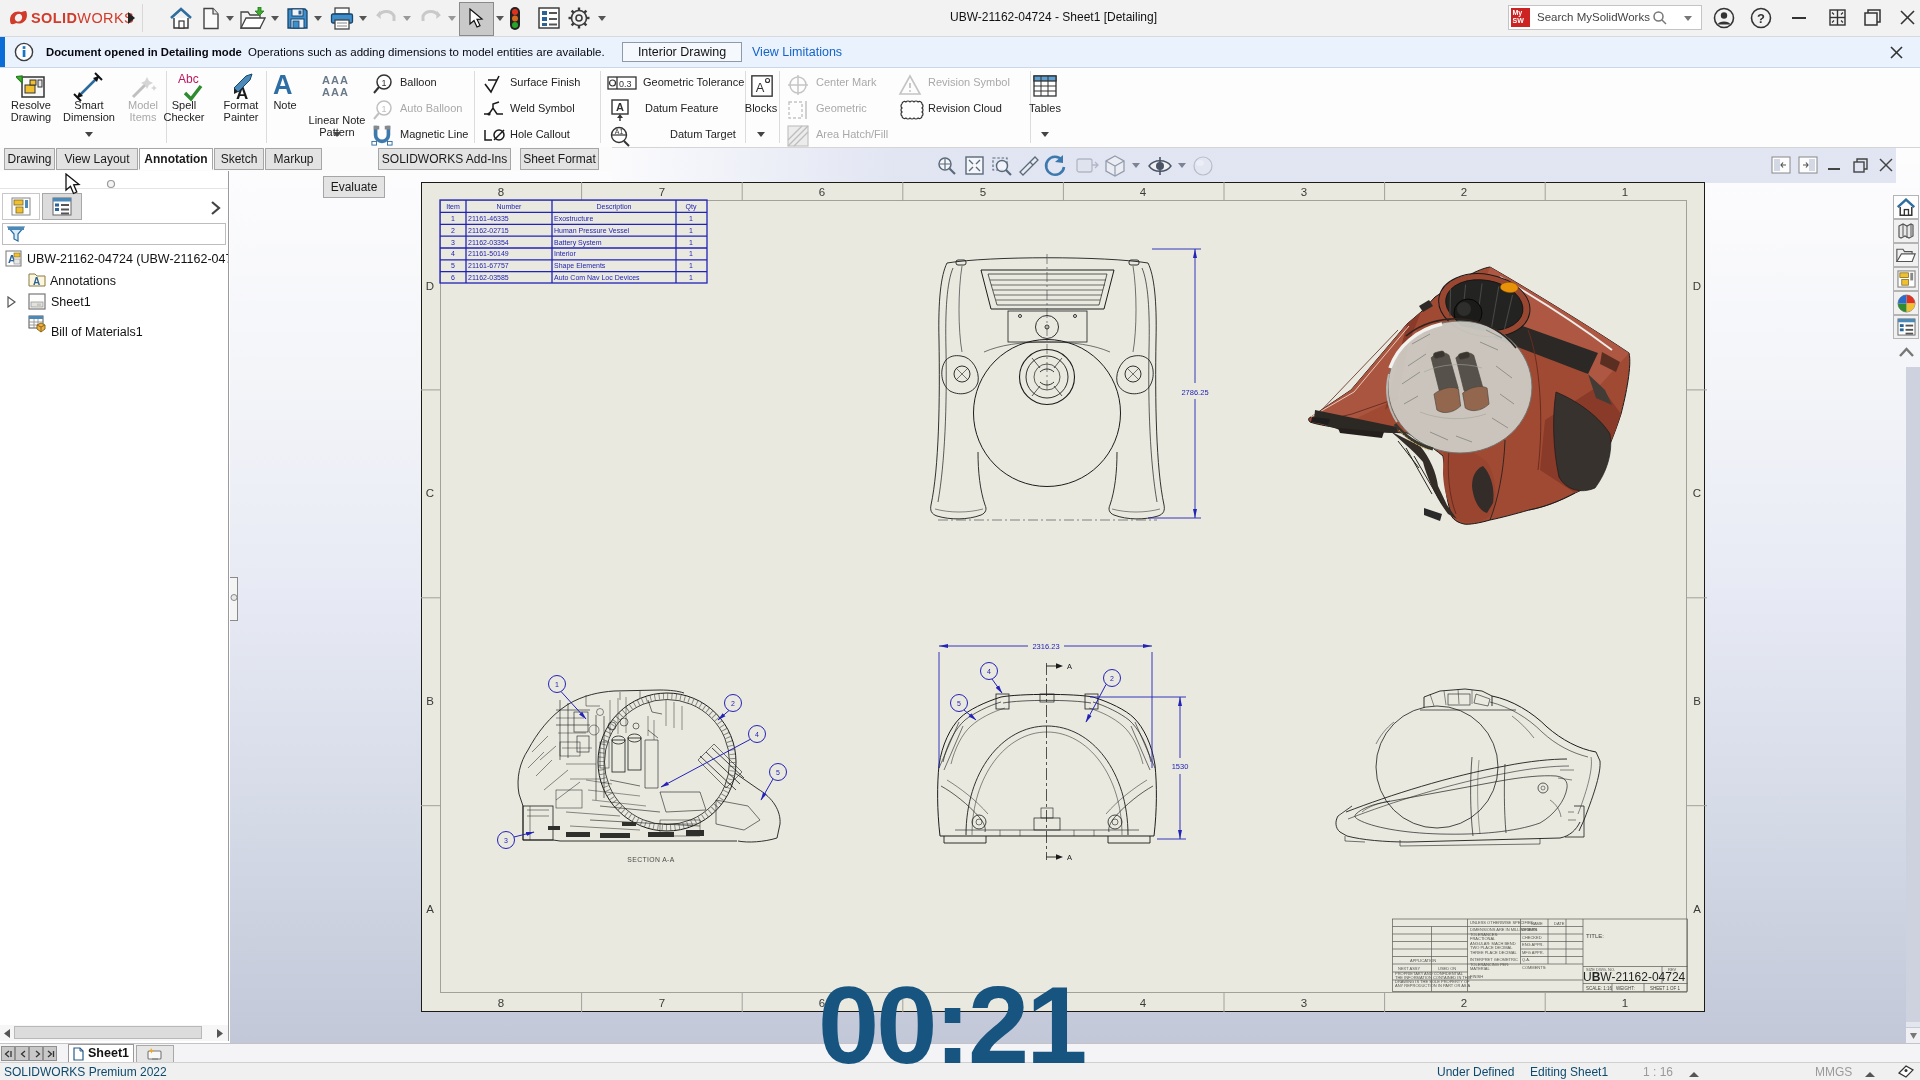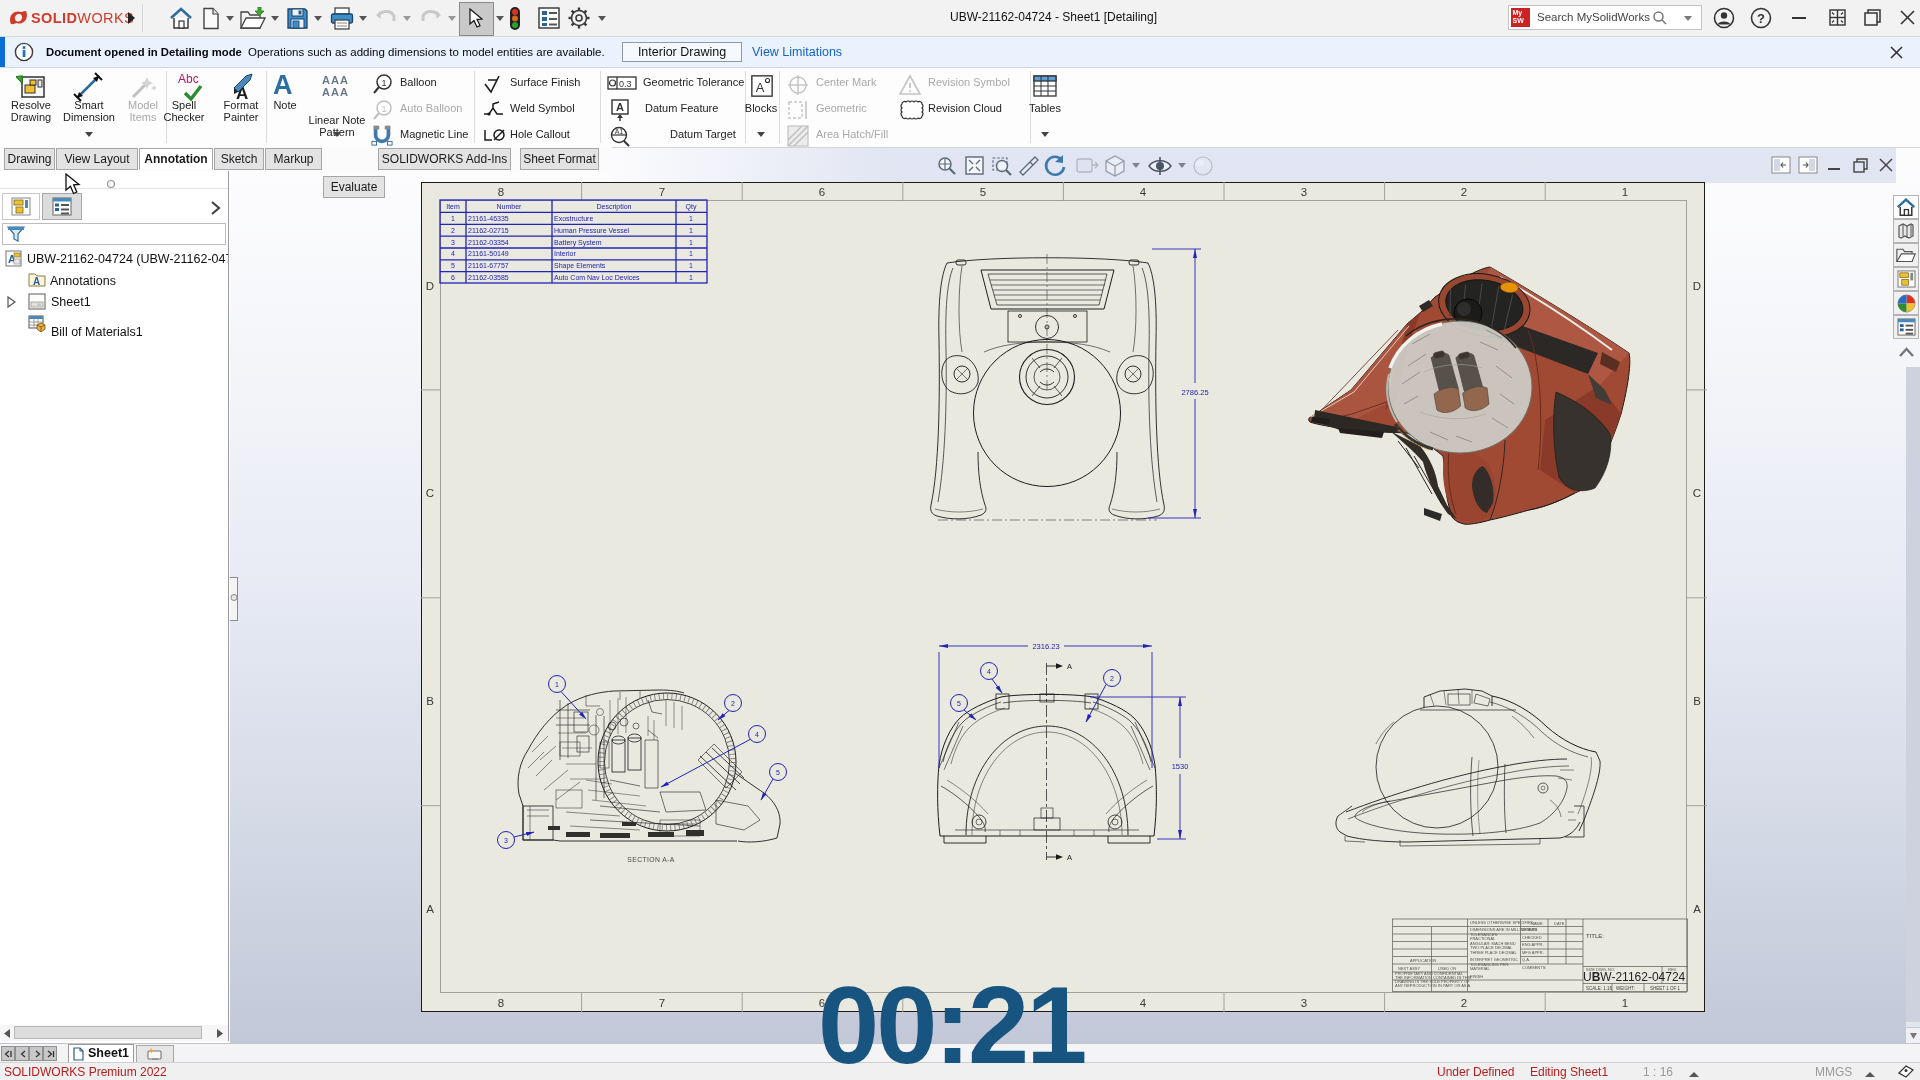"SOLIDWORKS Premium 2022" .st { color: #b91c1c -> #0c4a6e }
